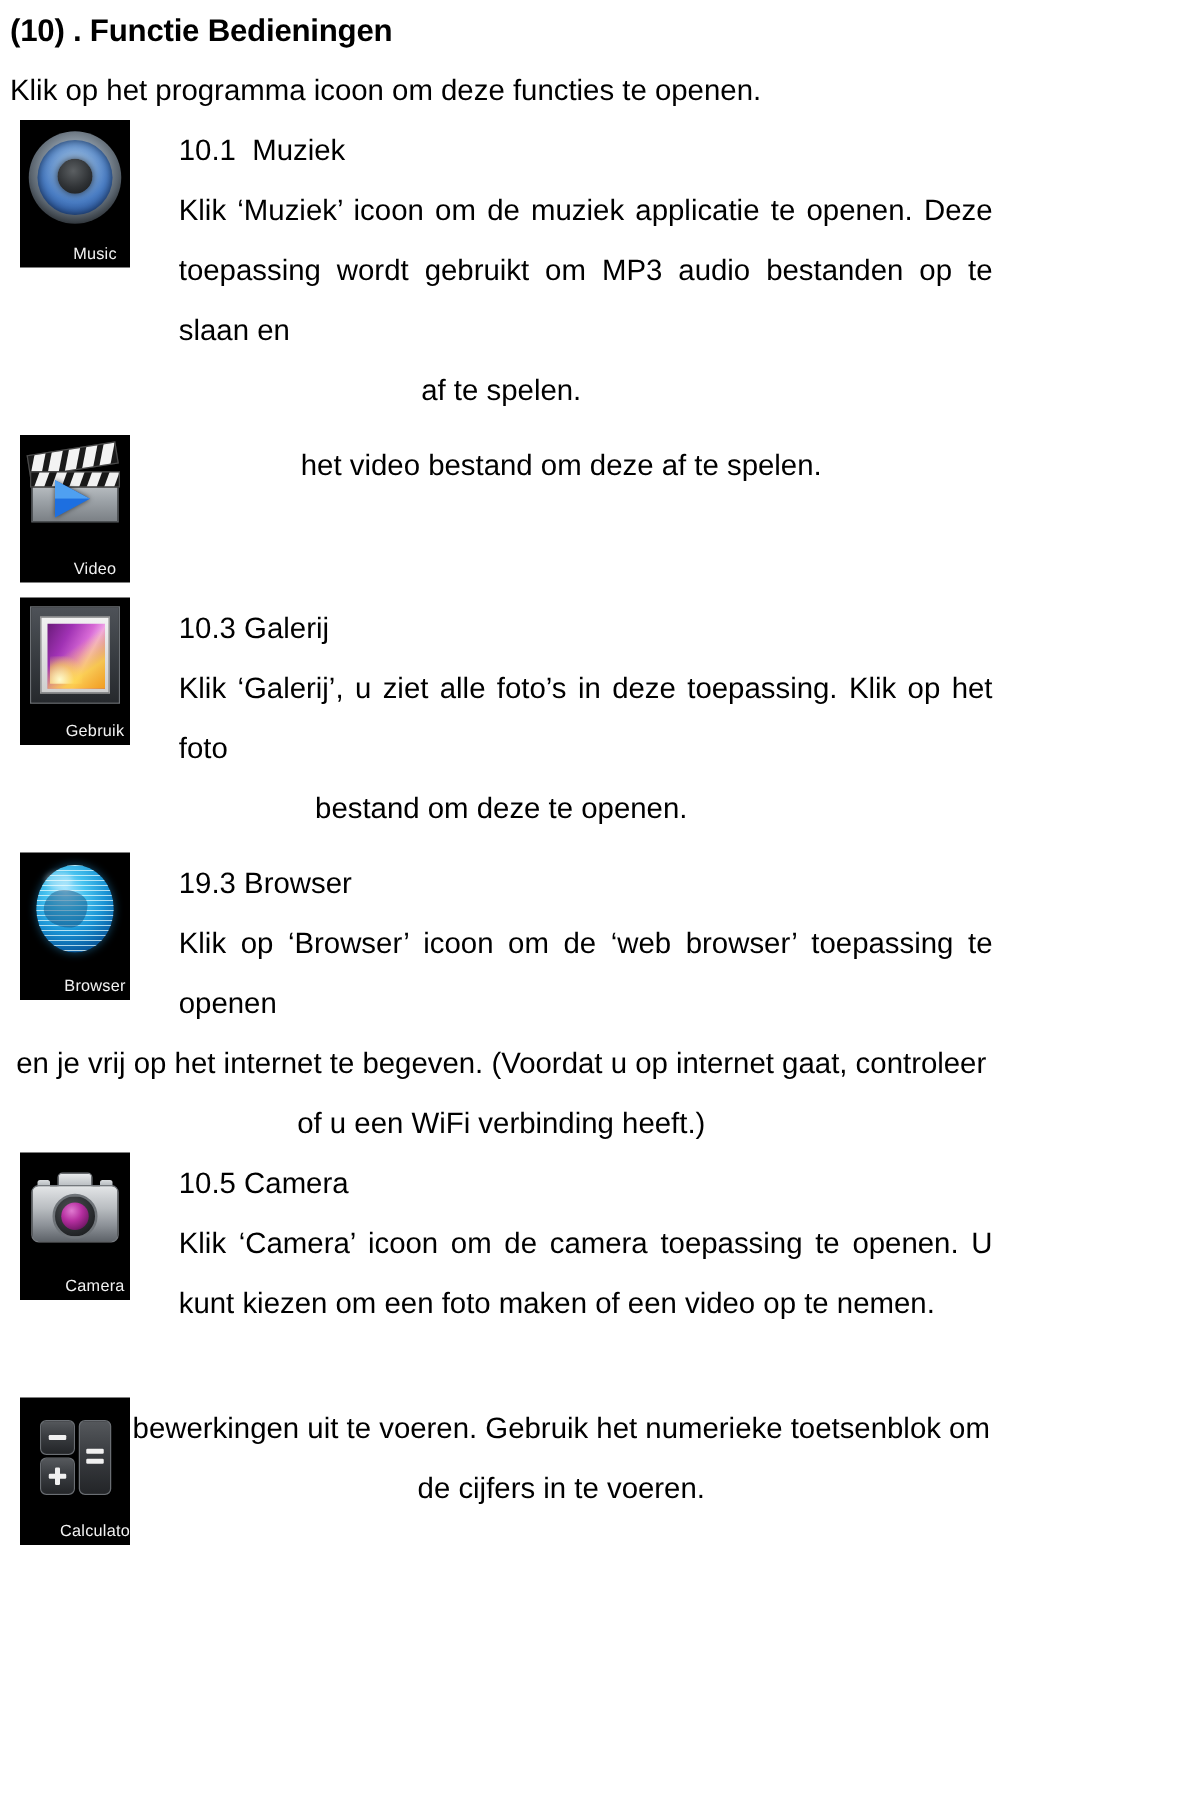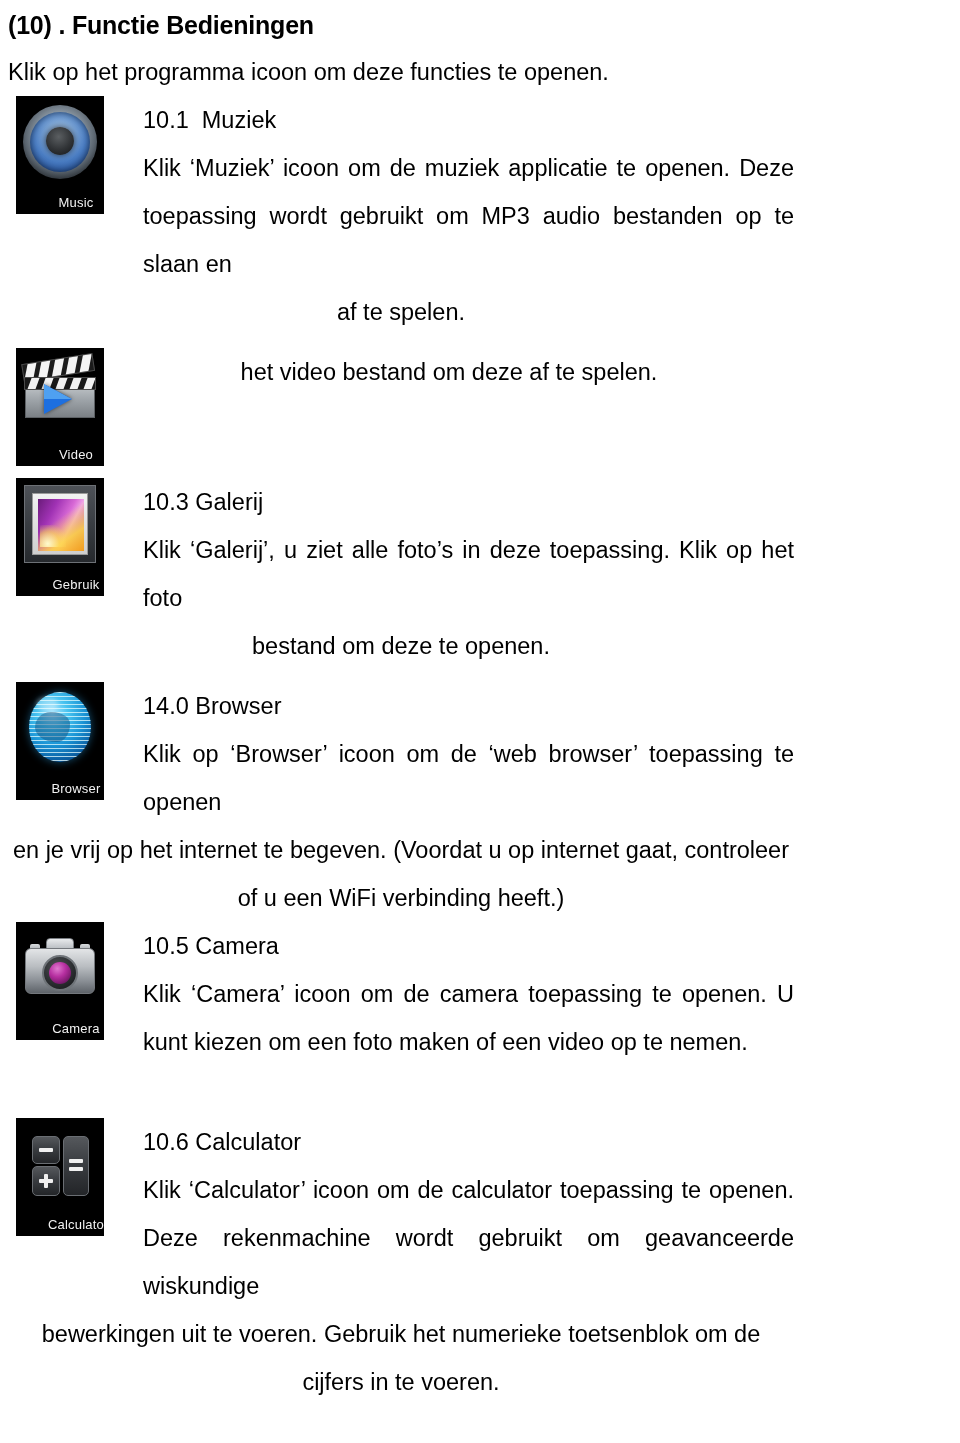"14.0 Browser" span.sub-heading { text: 14.0 -> 19.3 }
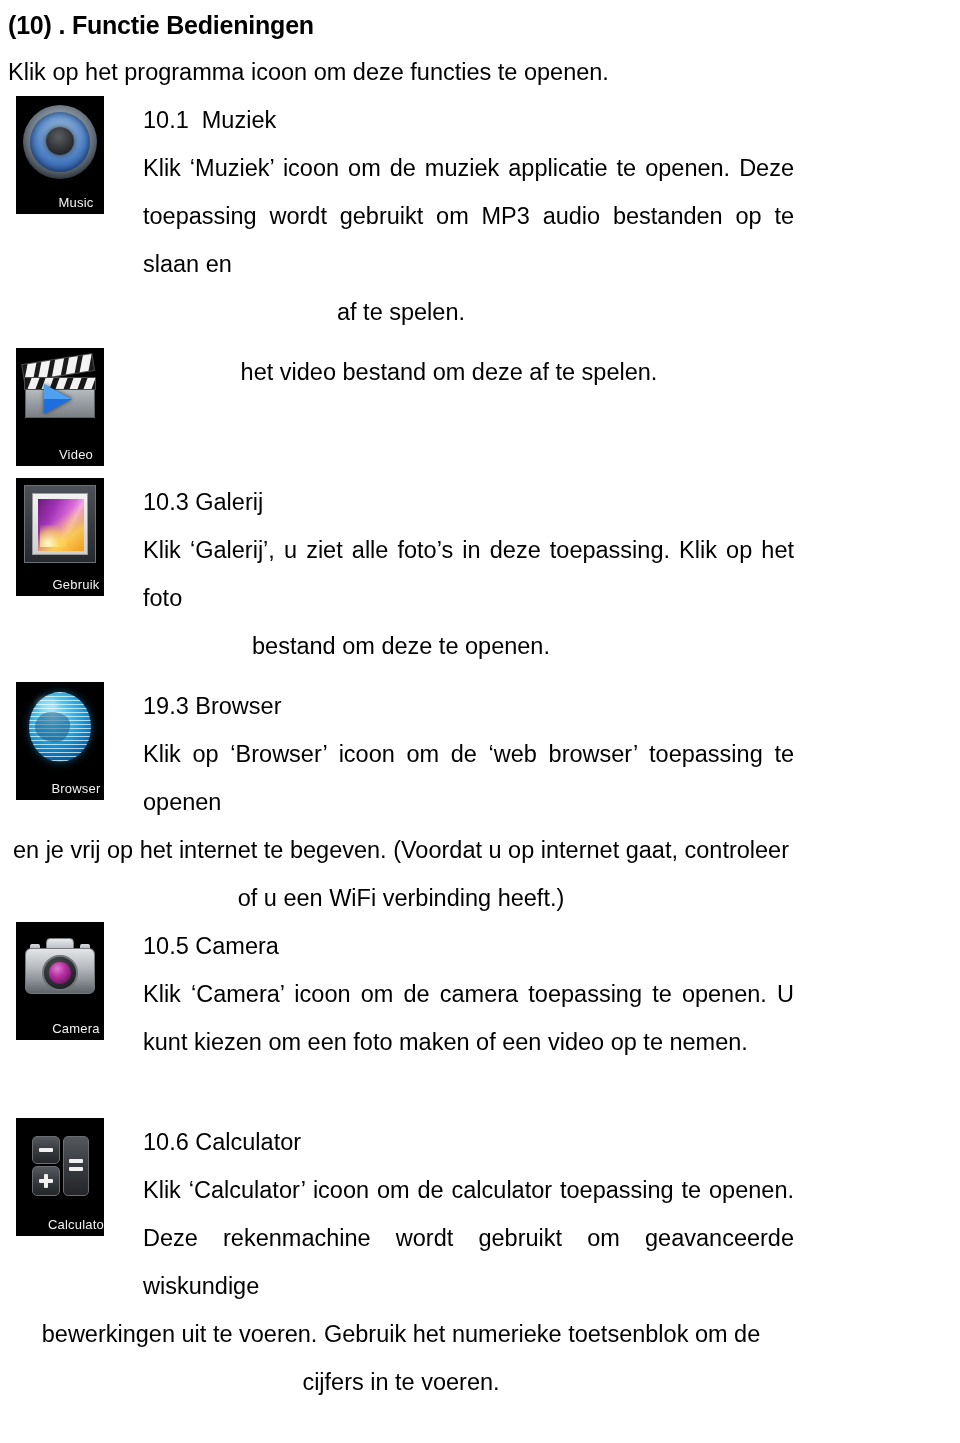"10.6 Calculator" div.section-body { html: <div> <span>10.6 Calculator</span> <span><span>Klik ‘Calculator’ icoon om de calculator toepassing te openen. Deze rekenmachine wordt gebruikt om geavanceerde wiskundige</span></span> </div> -> none }
